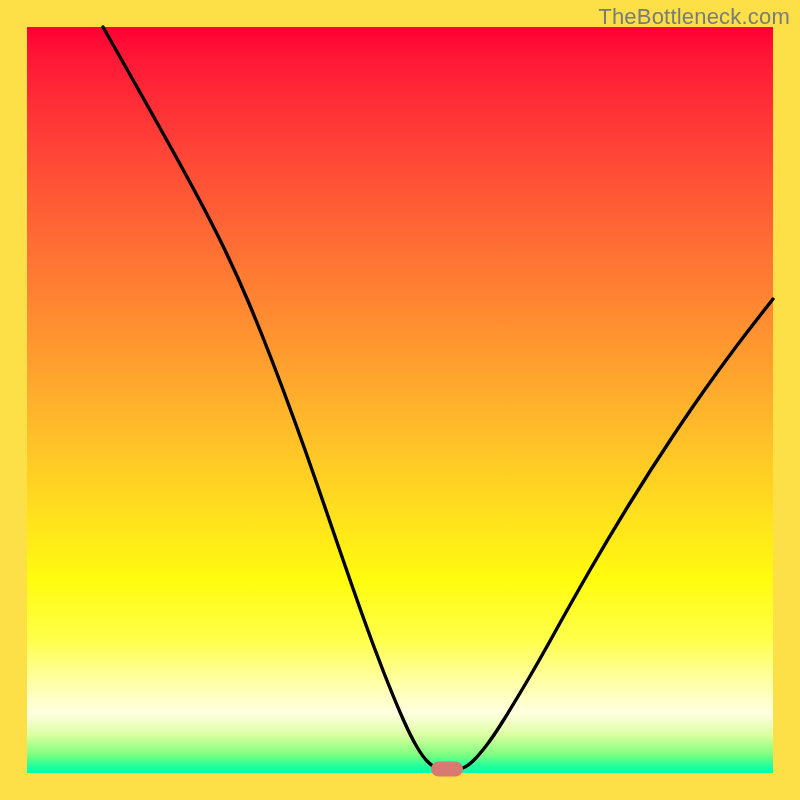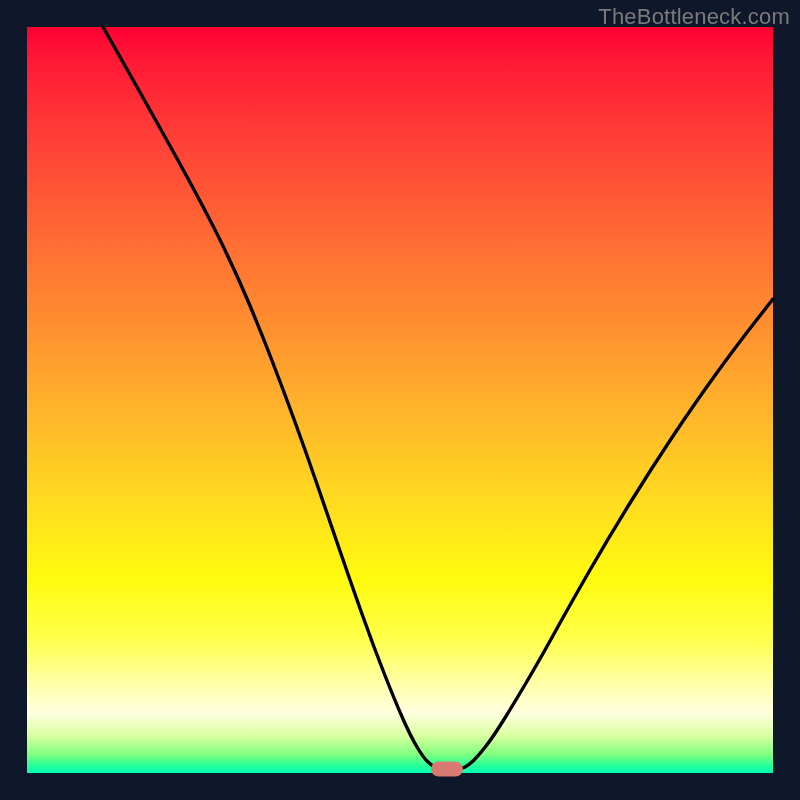"TheBottleneck.com" .frame { background: #0f172a -> #fde047 }
